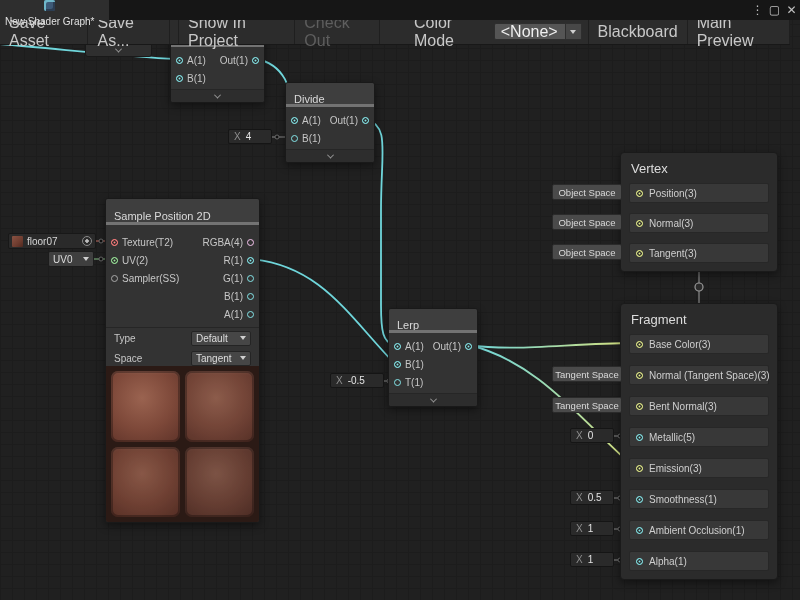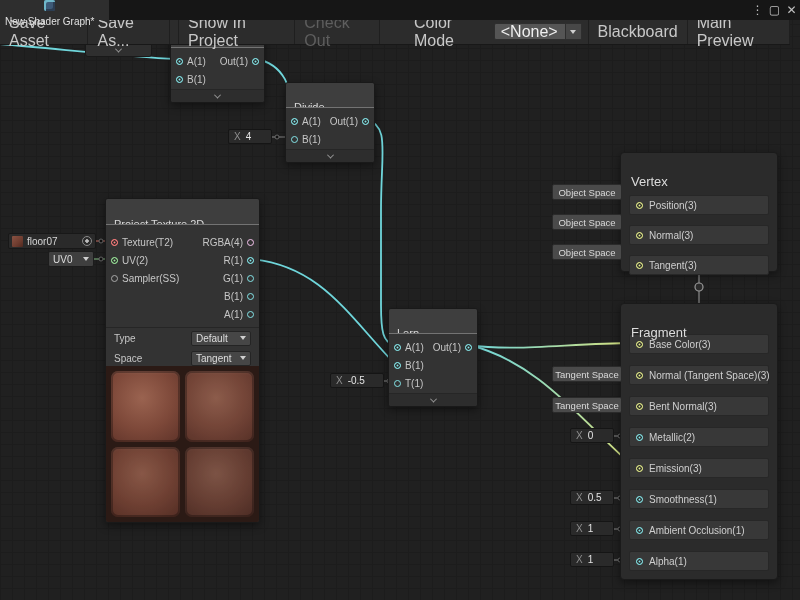"Divide" .ntitle { border-bottom: 1px solid #737373 -> 3px solid #737373; padding: 12px 8px -> 4px 8px }
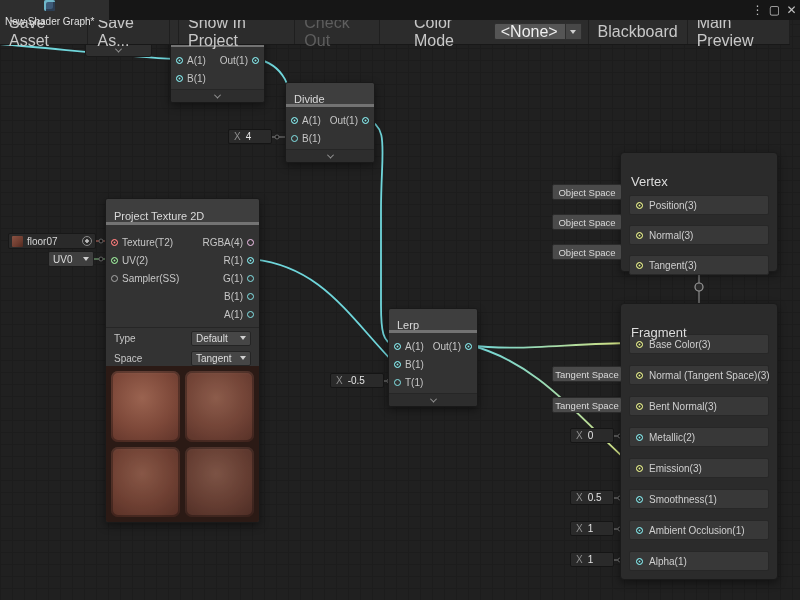"Vertex" .btitle { padding: 21px 10px 0 -> 8px 10px 0 }
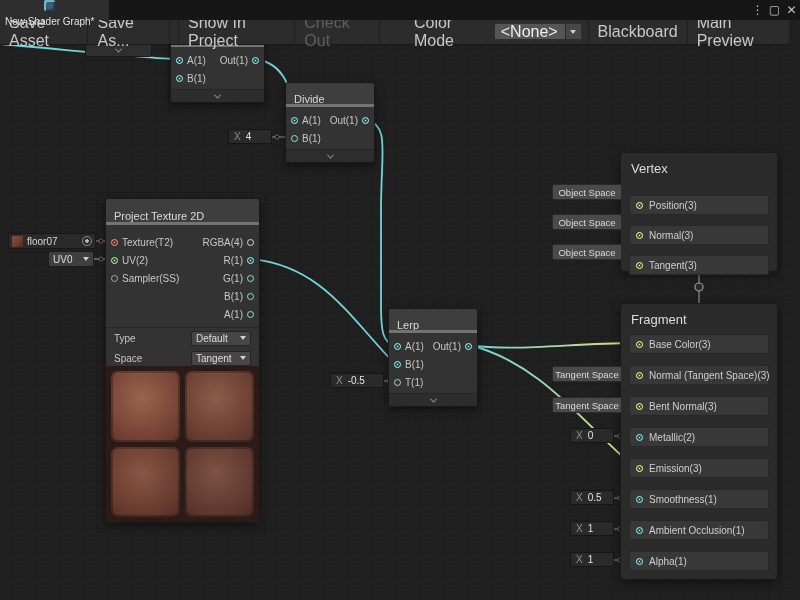"Position(3)" div.brow { margin-top: 14px -> 2px }
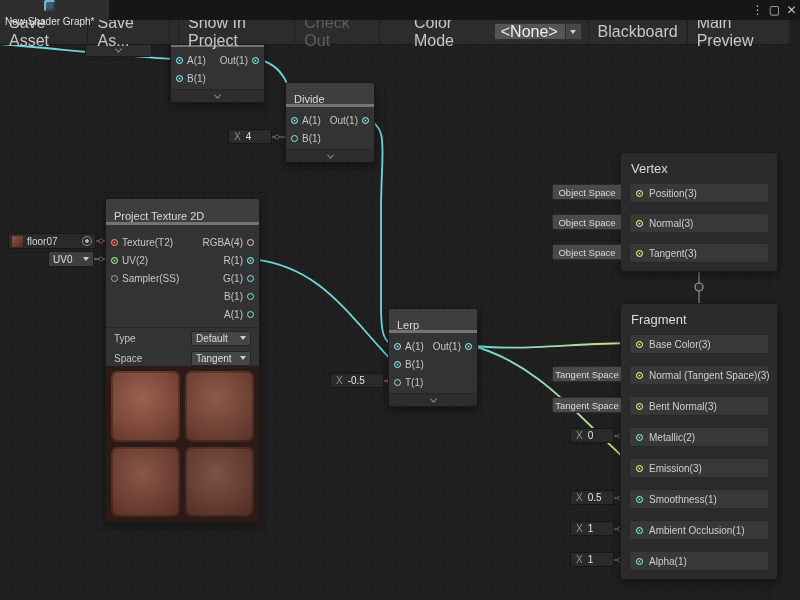"Project Texture 2D" div.ntitle { text: Project Texture -> Sample Position }
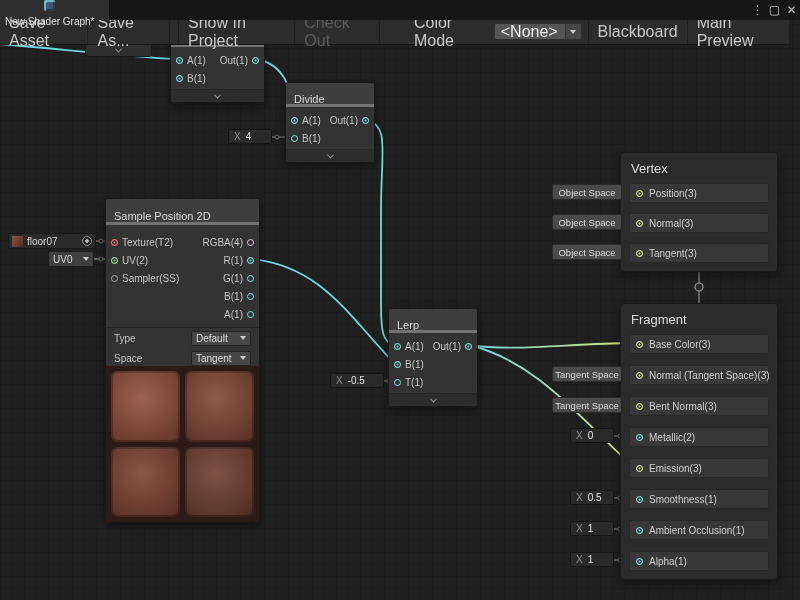"Metallic(2)" span.plabel { text: 2 -> 5 }
